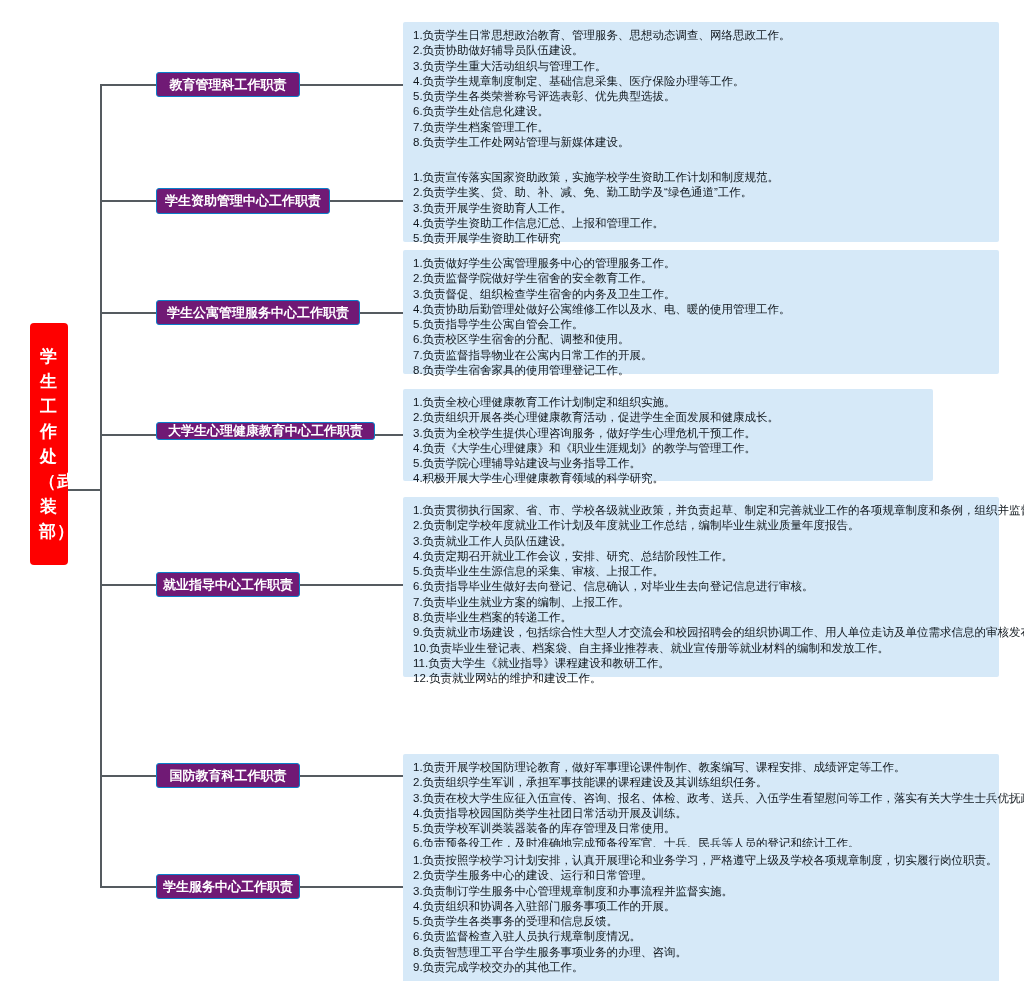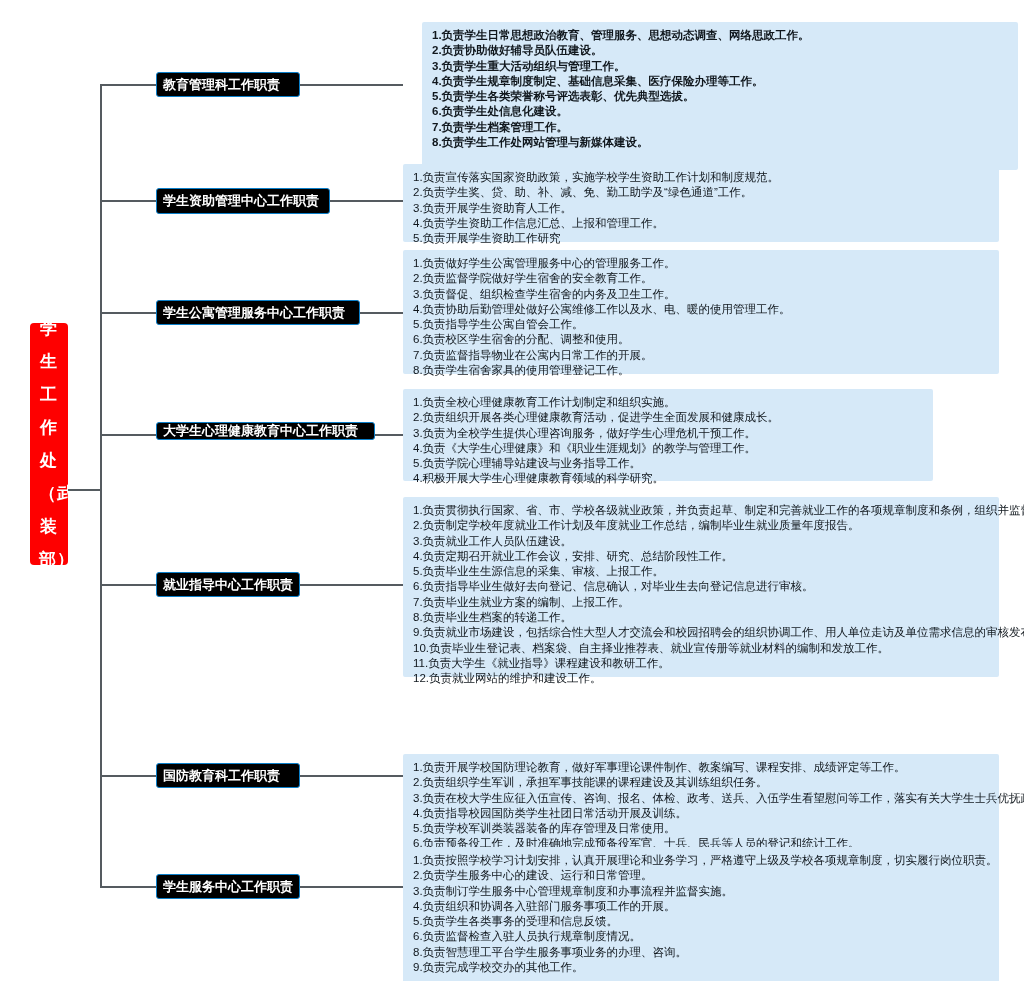"1.负责学生日常思想政治教育、管理服务、思想动态调查、网络思政工作。" div.panel { font-weight: bold -> none; left: 422px -> 403px }
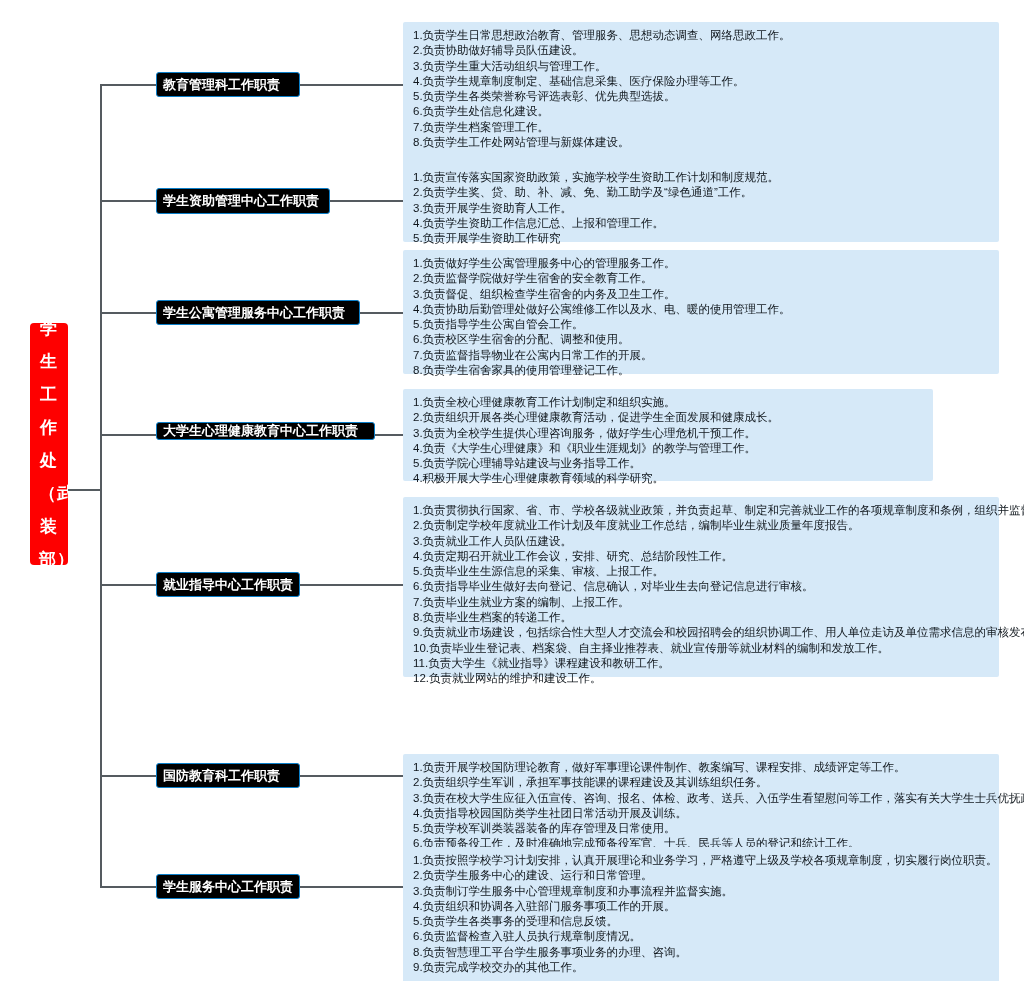"教育管理科工作职责" .branch-label { background: #000000 -> #701a75; justify-content: none -> center }
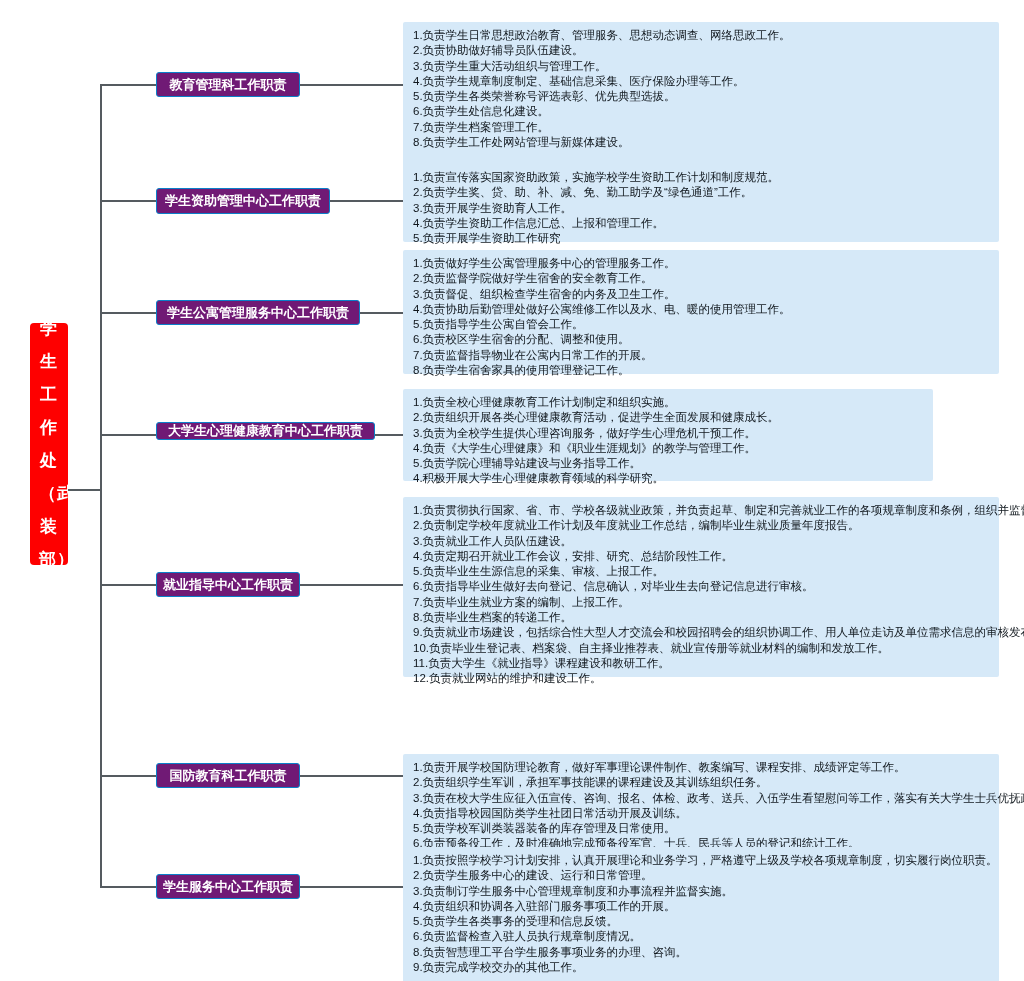"学生工作处（武装部）" .root-node { line-height: 33px -> 25px }
